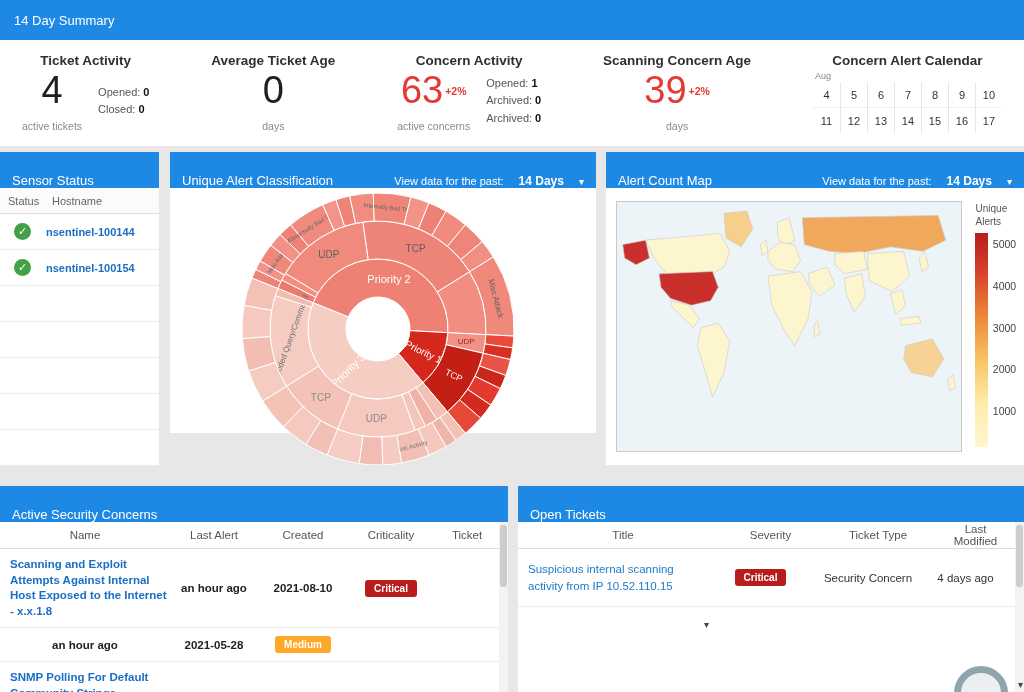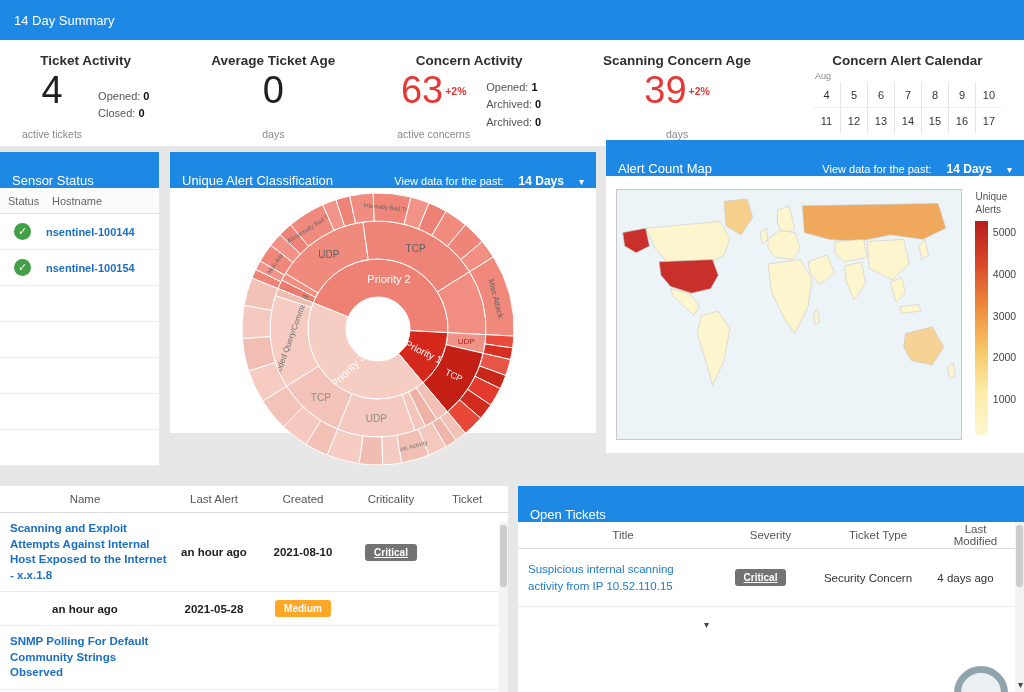"active tickets" .stat-caption { margin-top: 17px -> 9px }
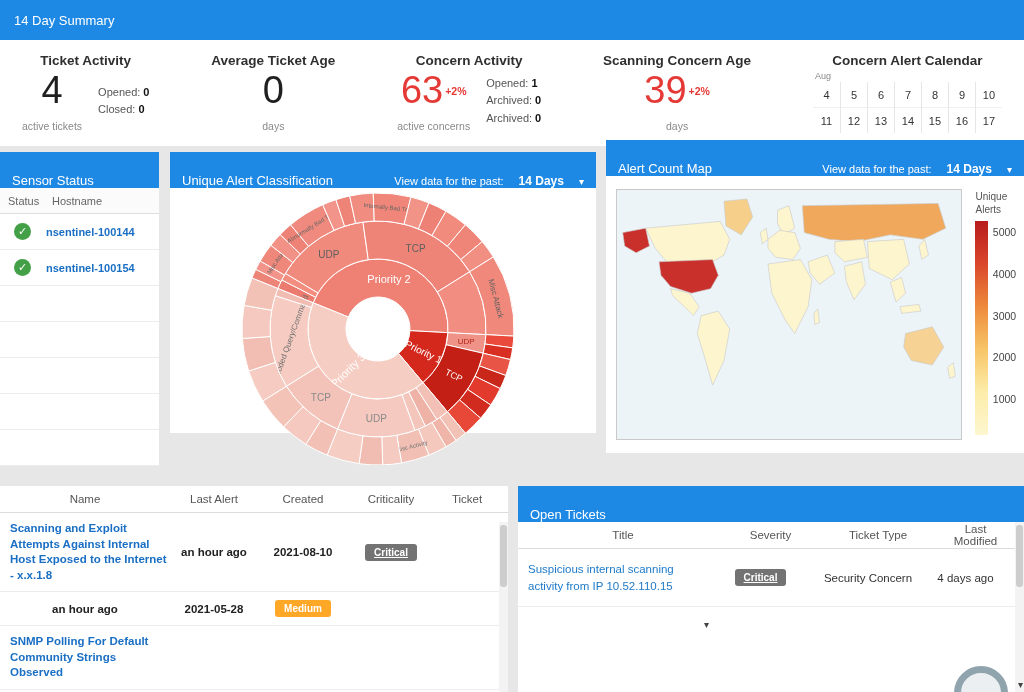"Alert Count Map" .map-panel { top: 140px -> 152px }
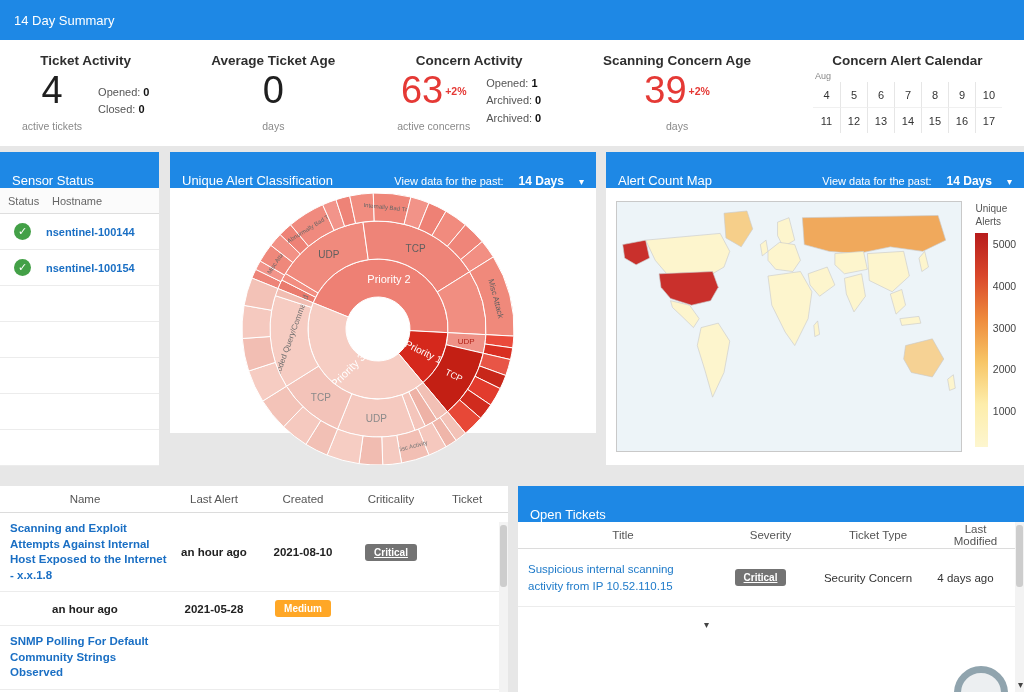"Active Security Concerns" div.panel-header { html: none -> <div> <span>Active Security Concerns</span> </div> }
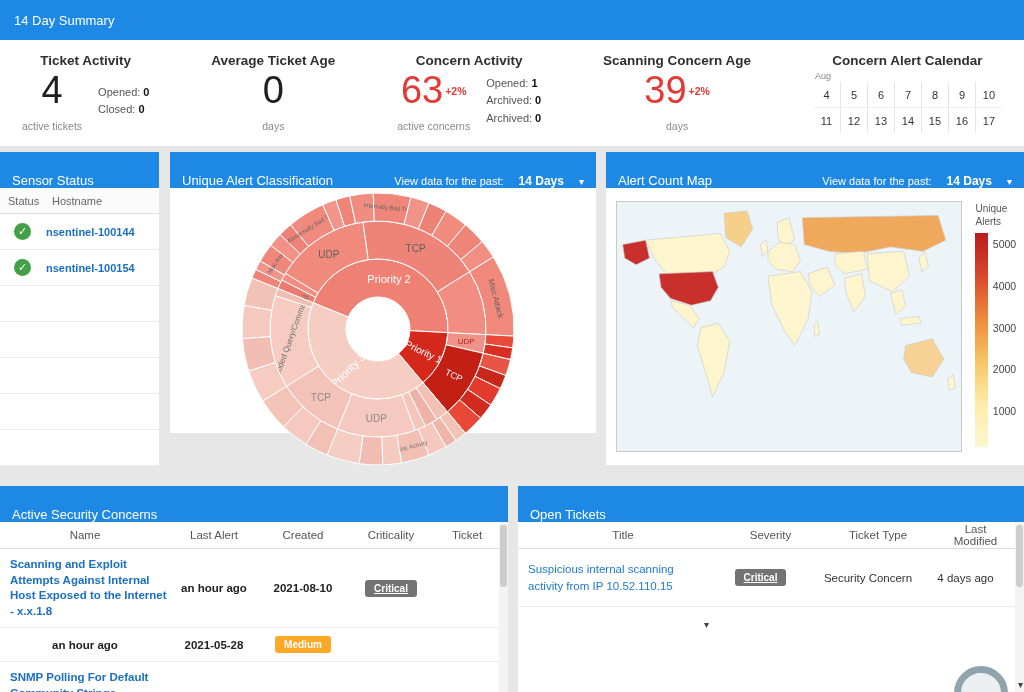"Critical" .badge-critical { background: #737373 -> #b91c1c; text-decoration: underline -> none }
